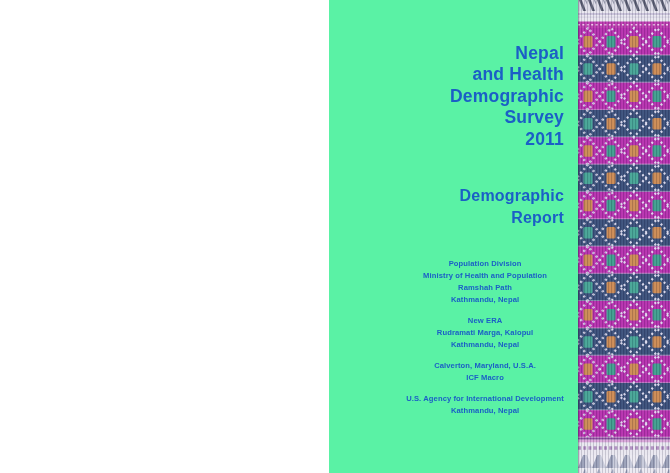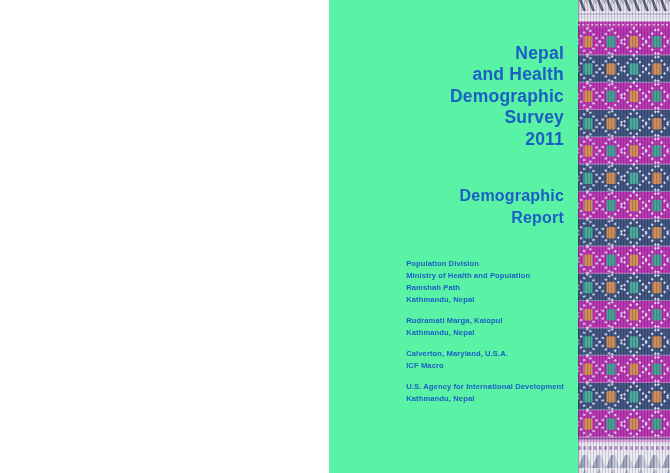"Population Division" .credits { text-align: left -> center }
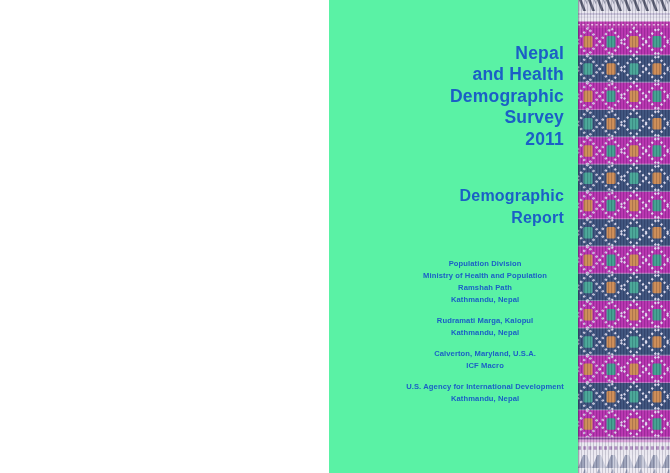"New ERA" div { html: none -> <div>New ERA</div> }
